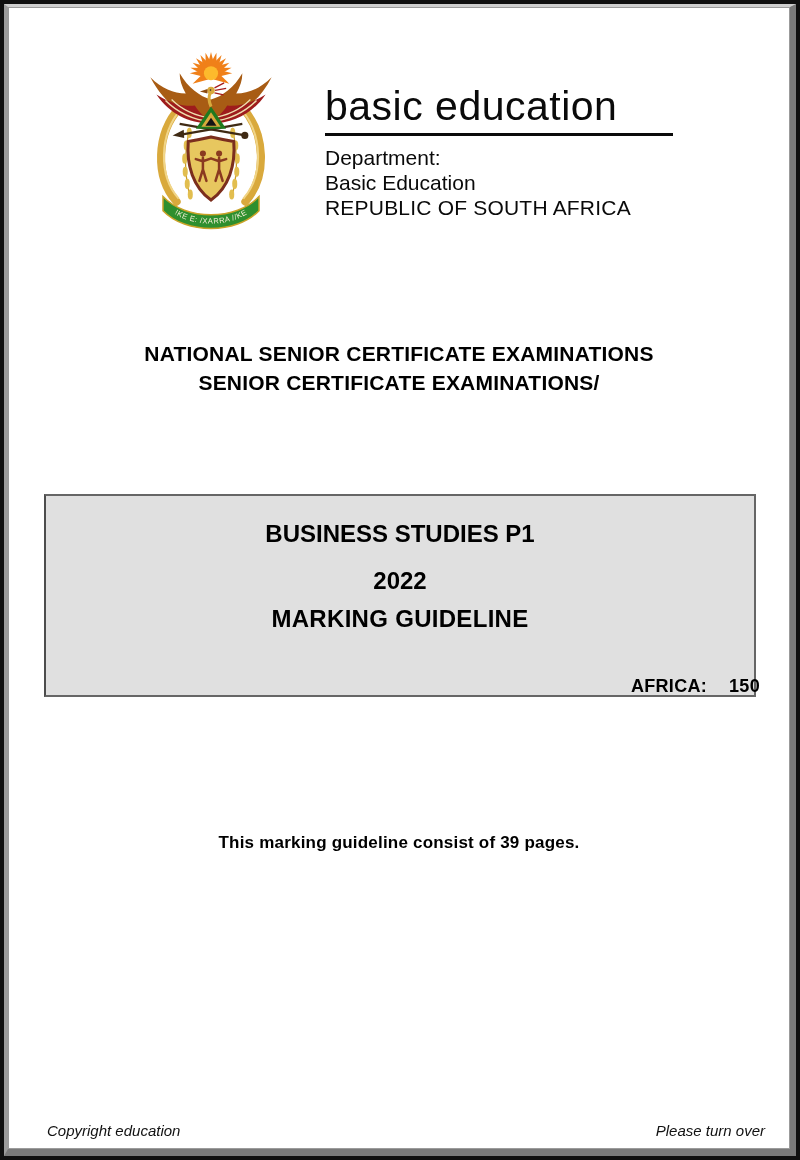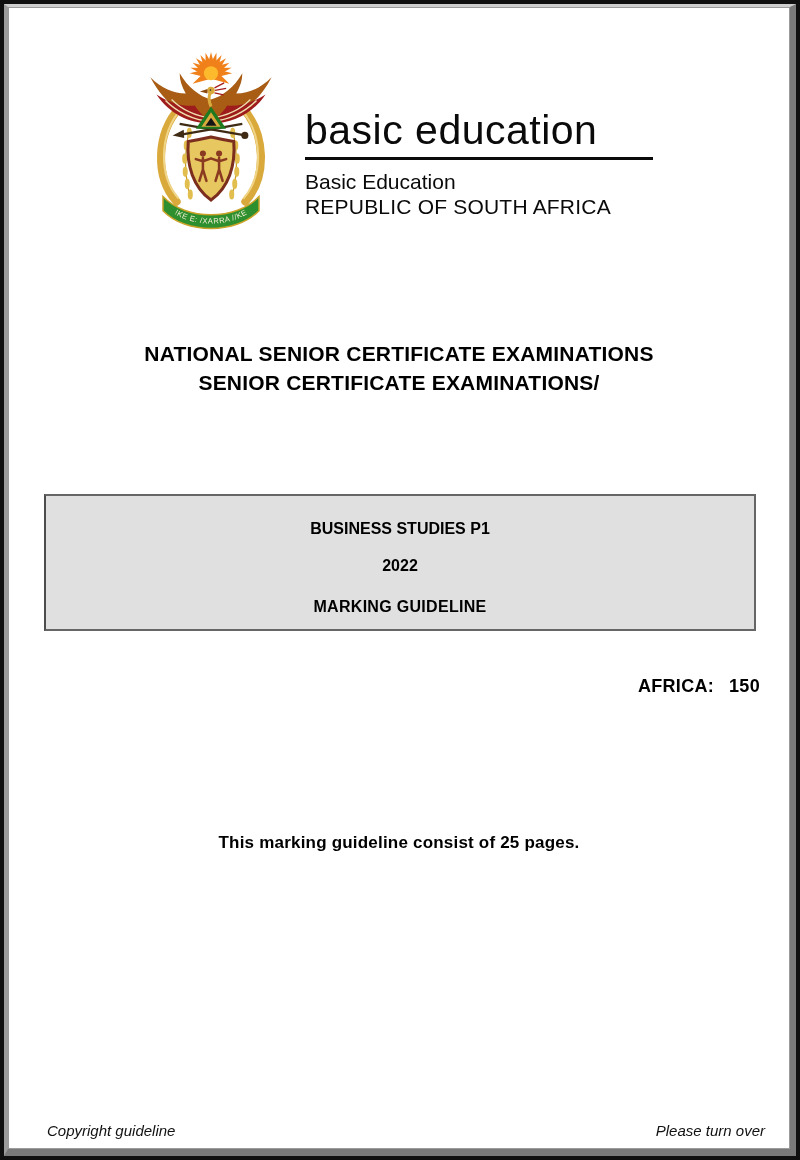"basic education" .brand-block { left: 296px -> 316px; margin-top: 24px -> none }
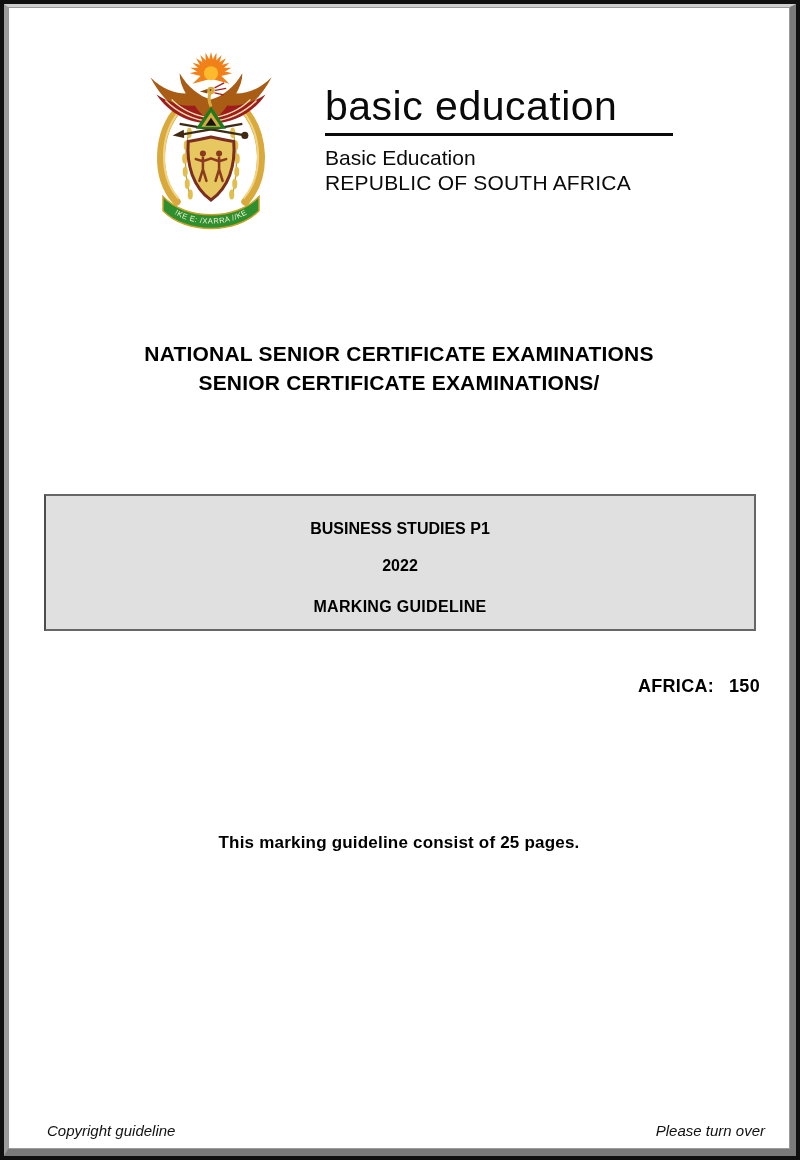"Department:" div.dept { html: none -> <div>Department:</div> }
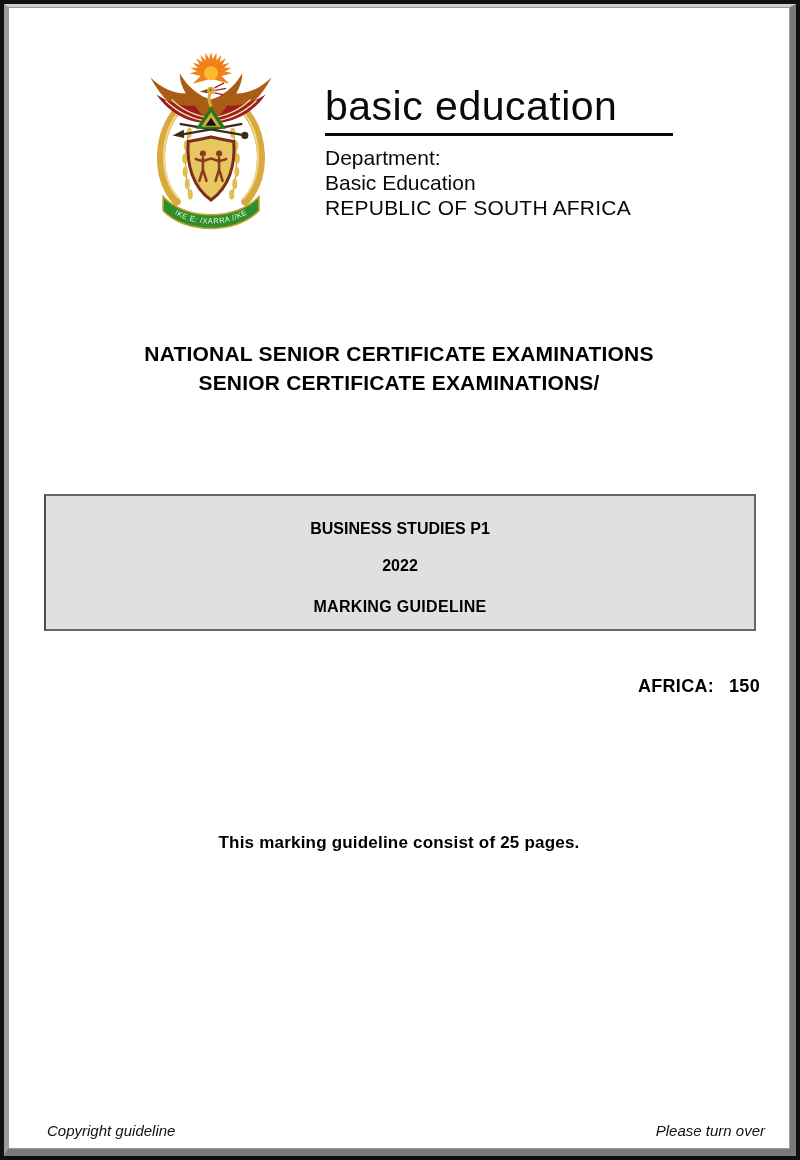"BUSINESS STUDIES P1" .subject-box { font-size: 16px -> 24px; height: 137px -> 203px }
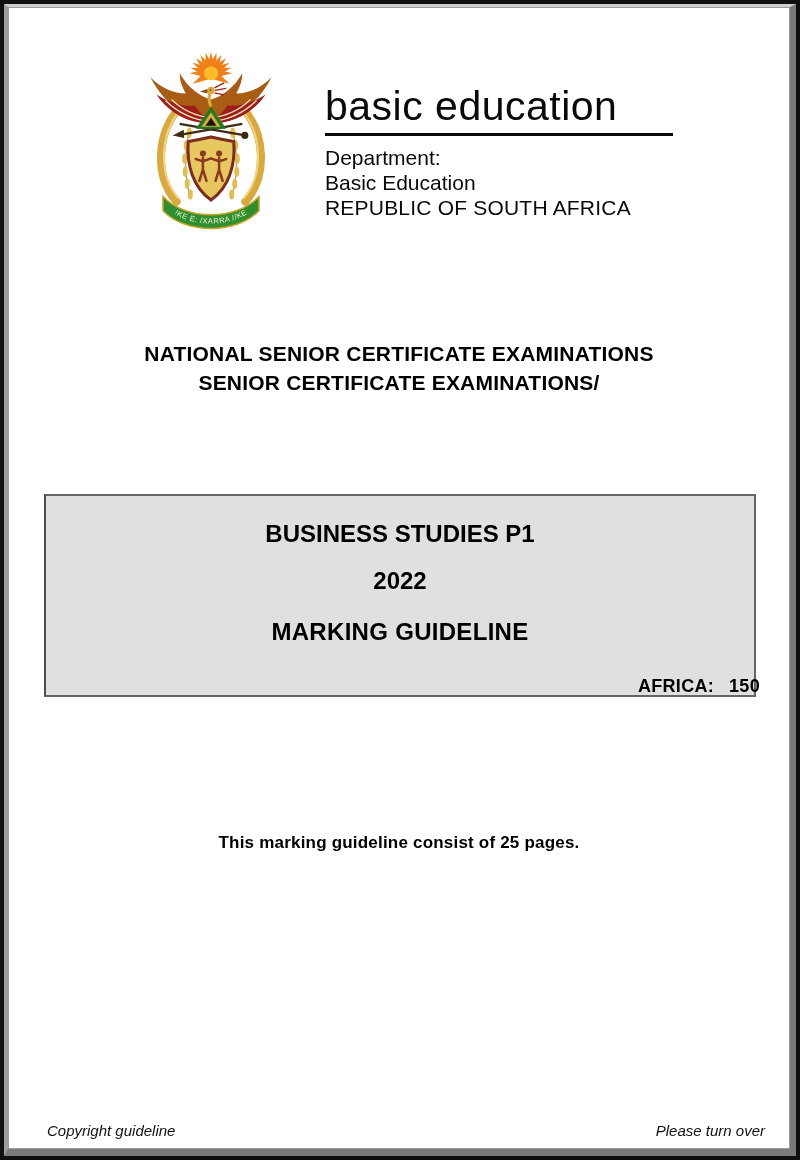"MARKING GUIDELINE" .subject-box .doc-type { margin-top: 23px -> 10px }
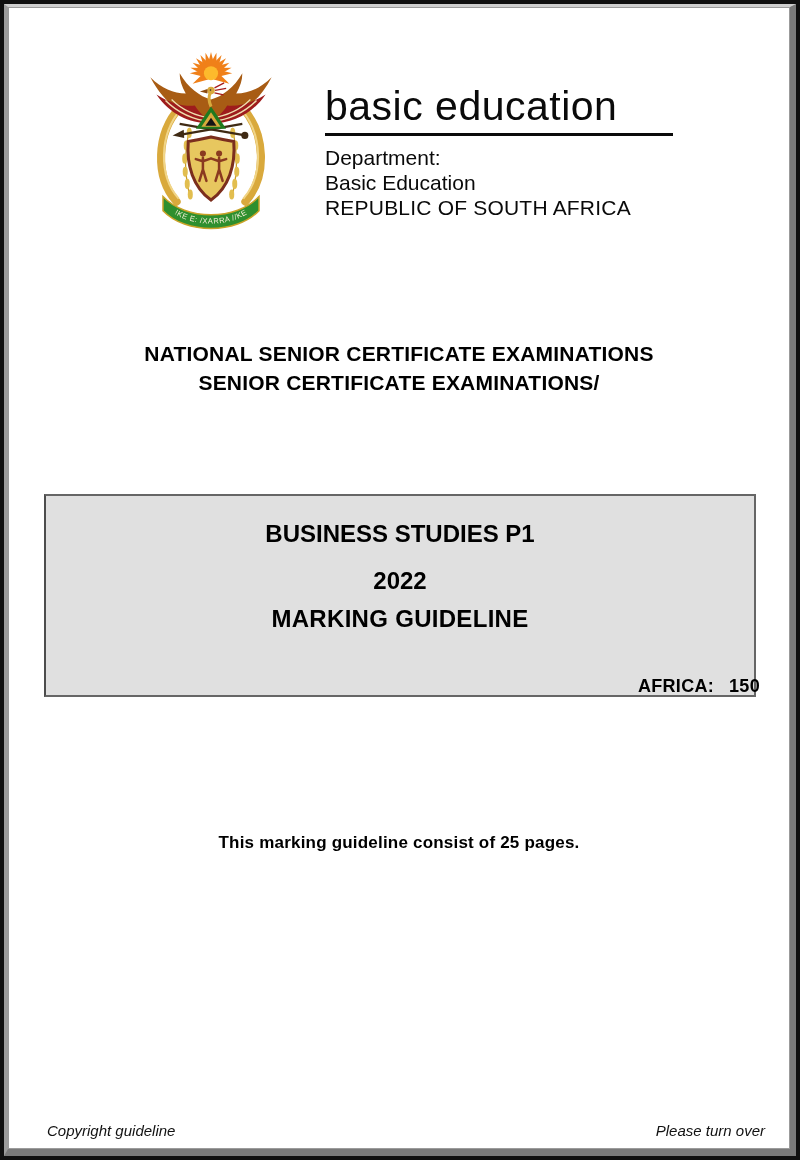"150" .marks .marks-value { margin-left: 15px -> 22px }
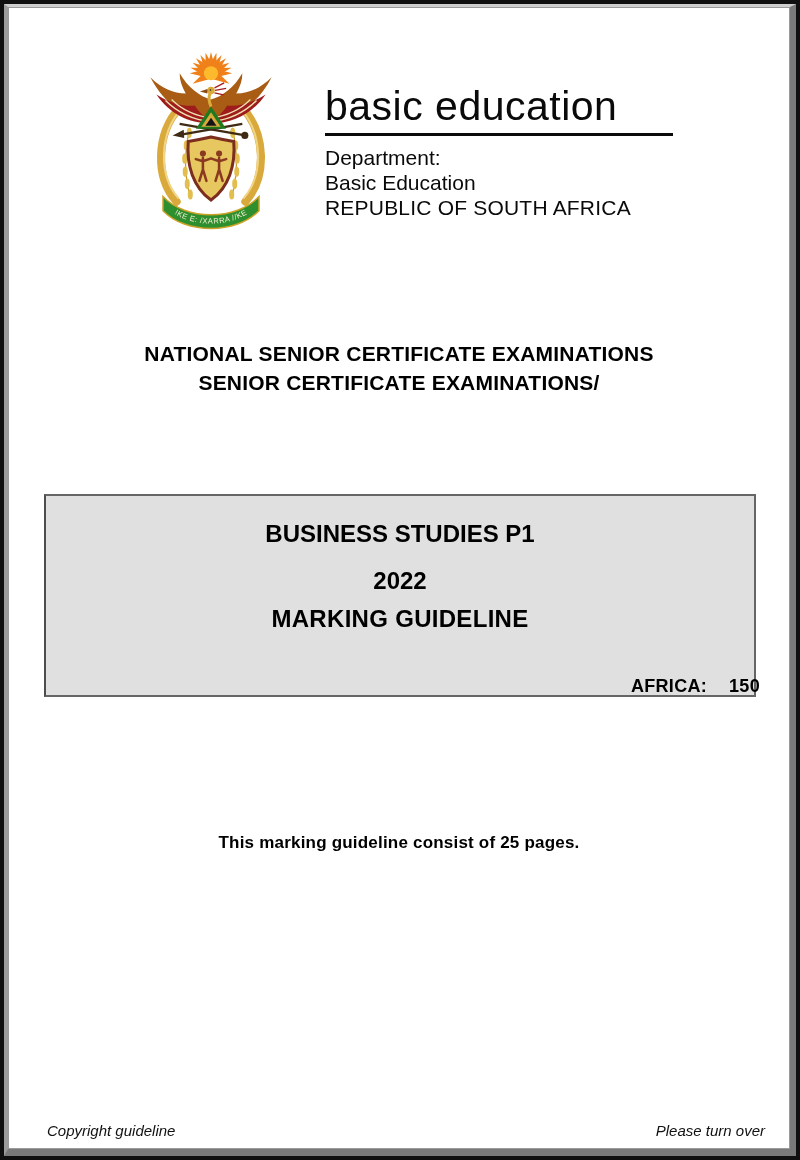"This marking guideline consist of" div.note { text: 25 -> 39 }
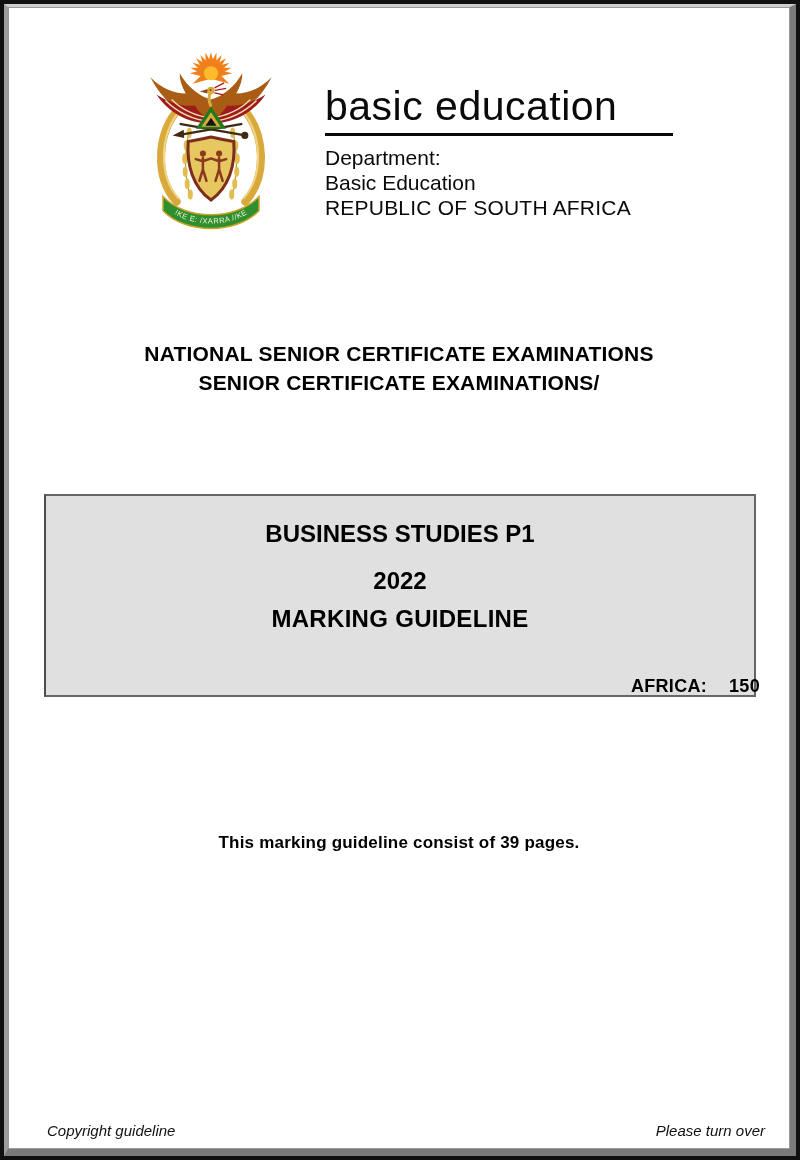"Copyright guideline" span { text: guideline -> education }
